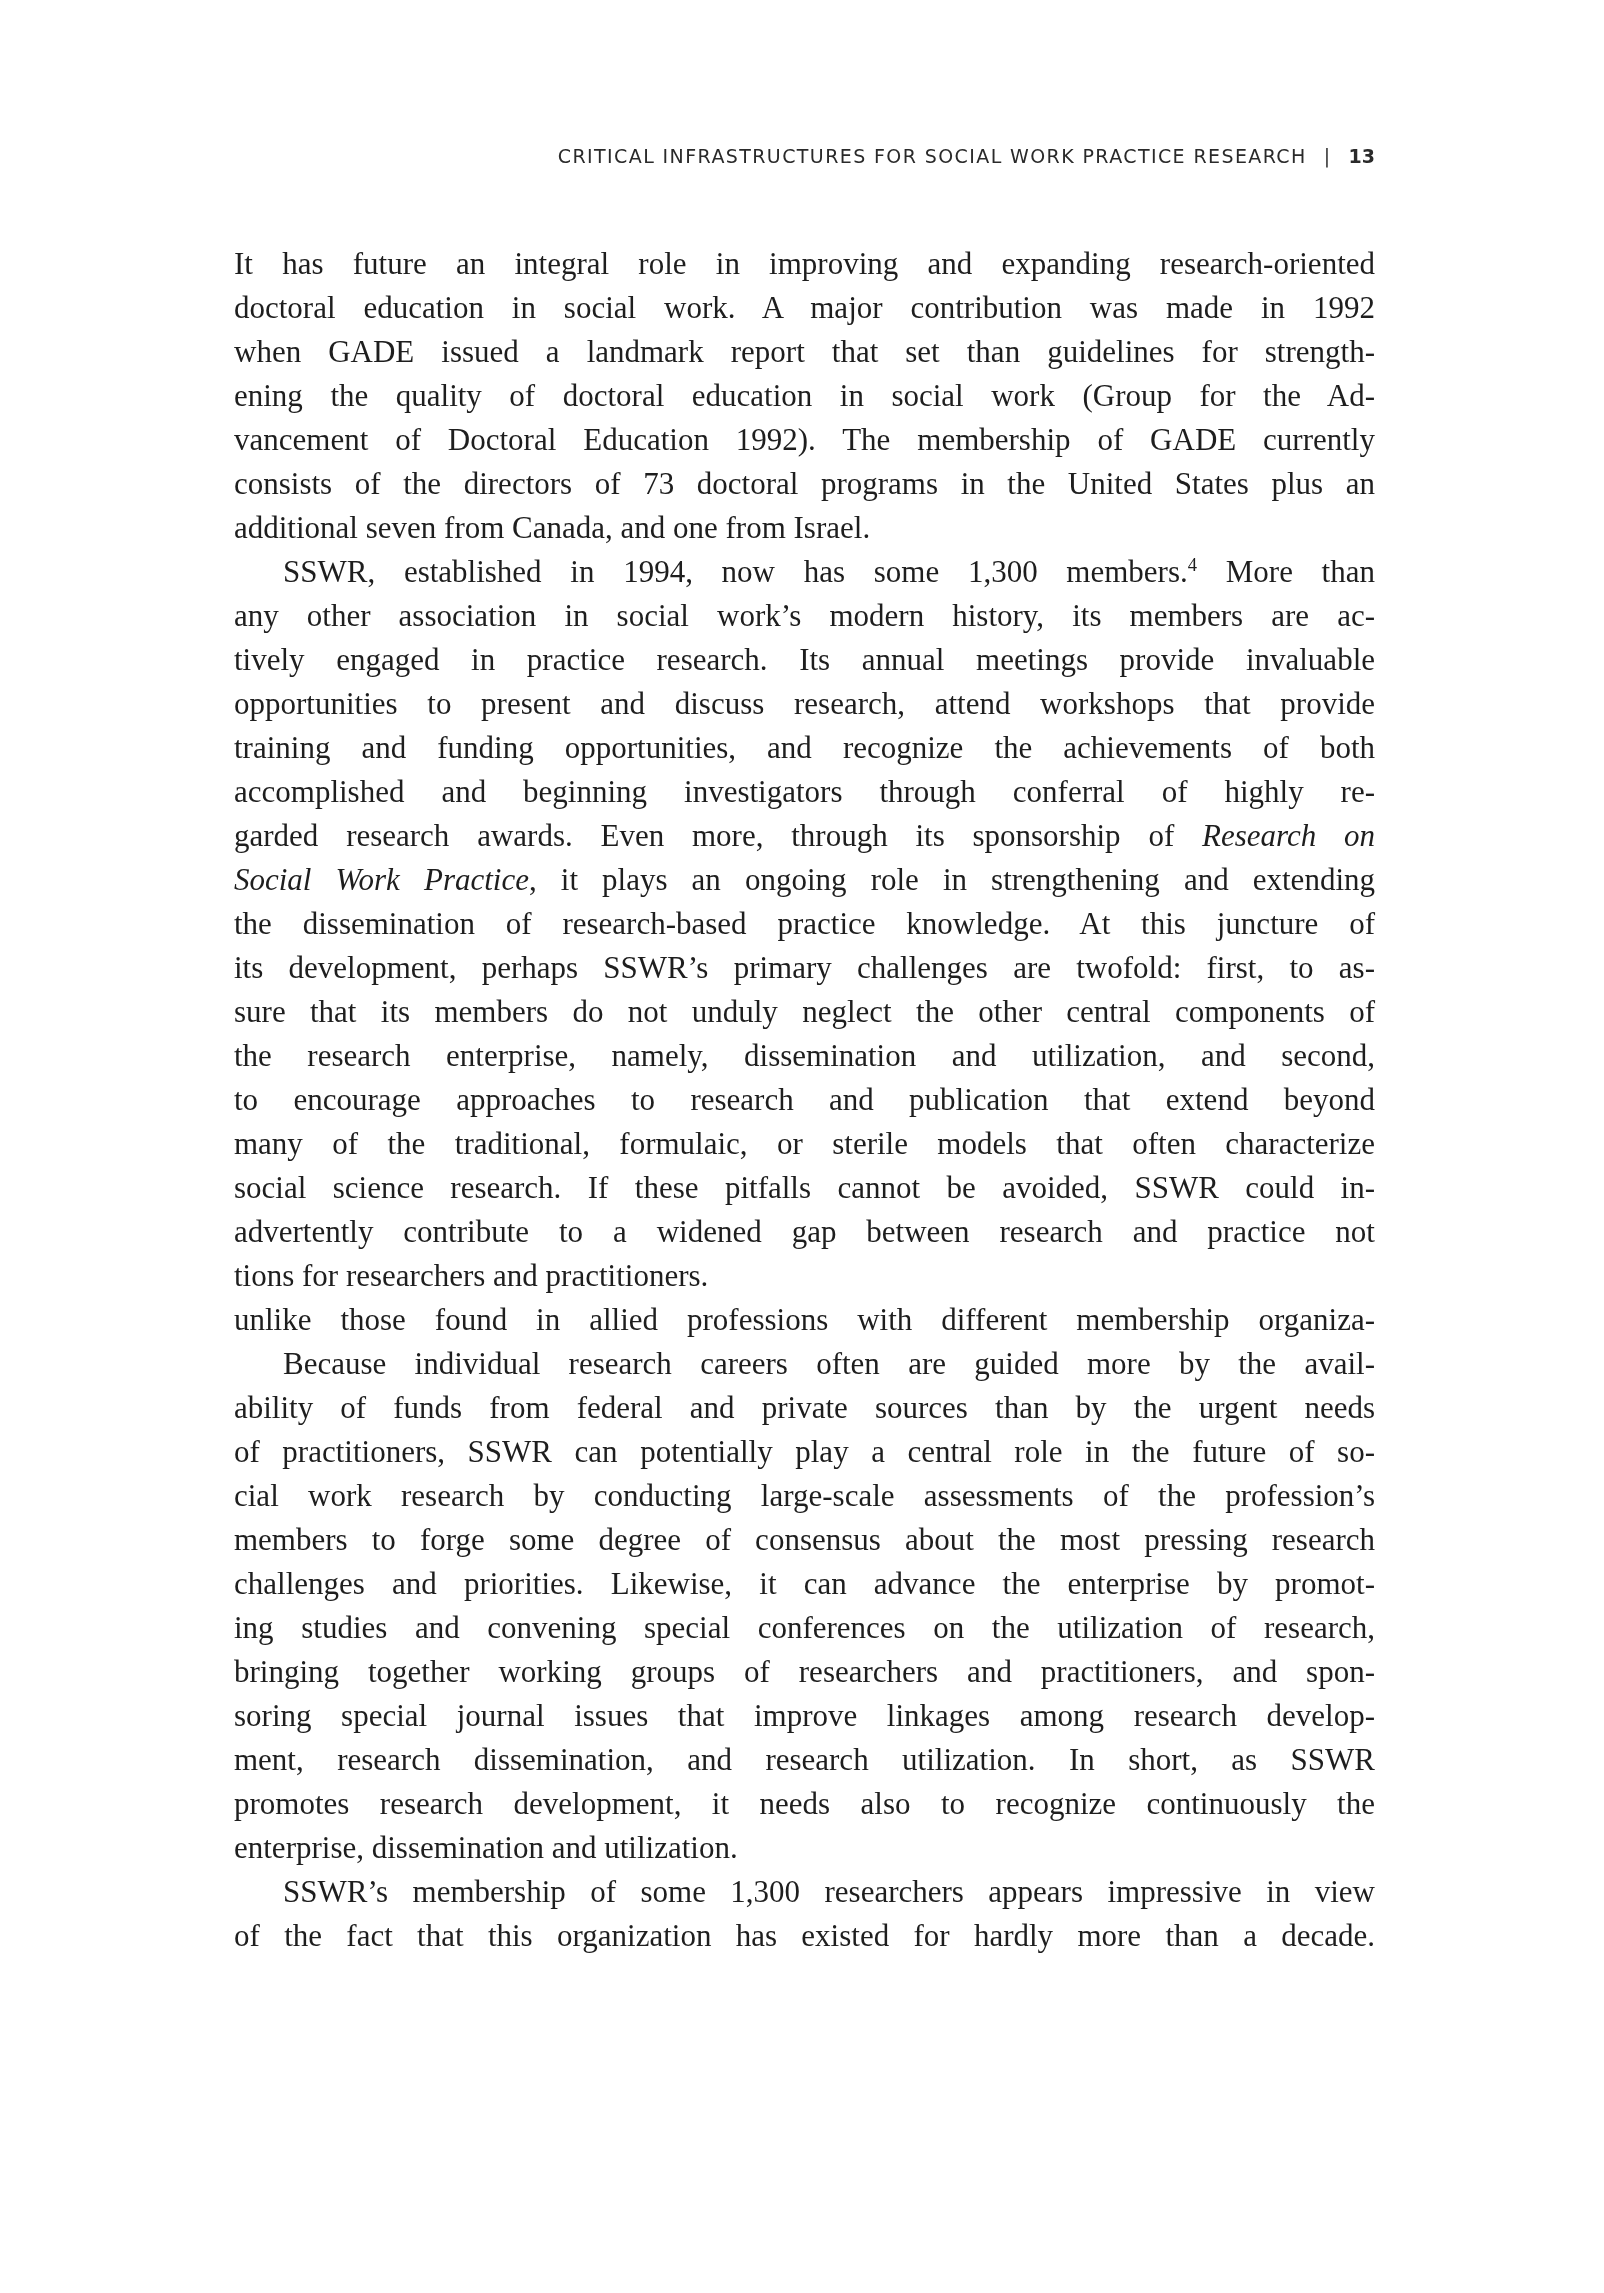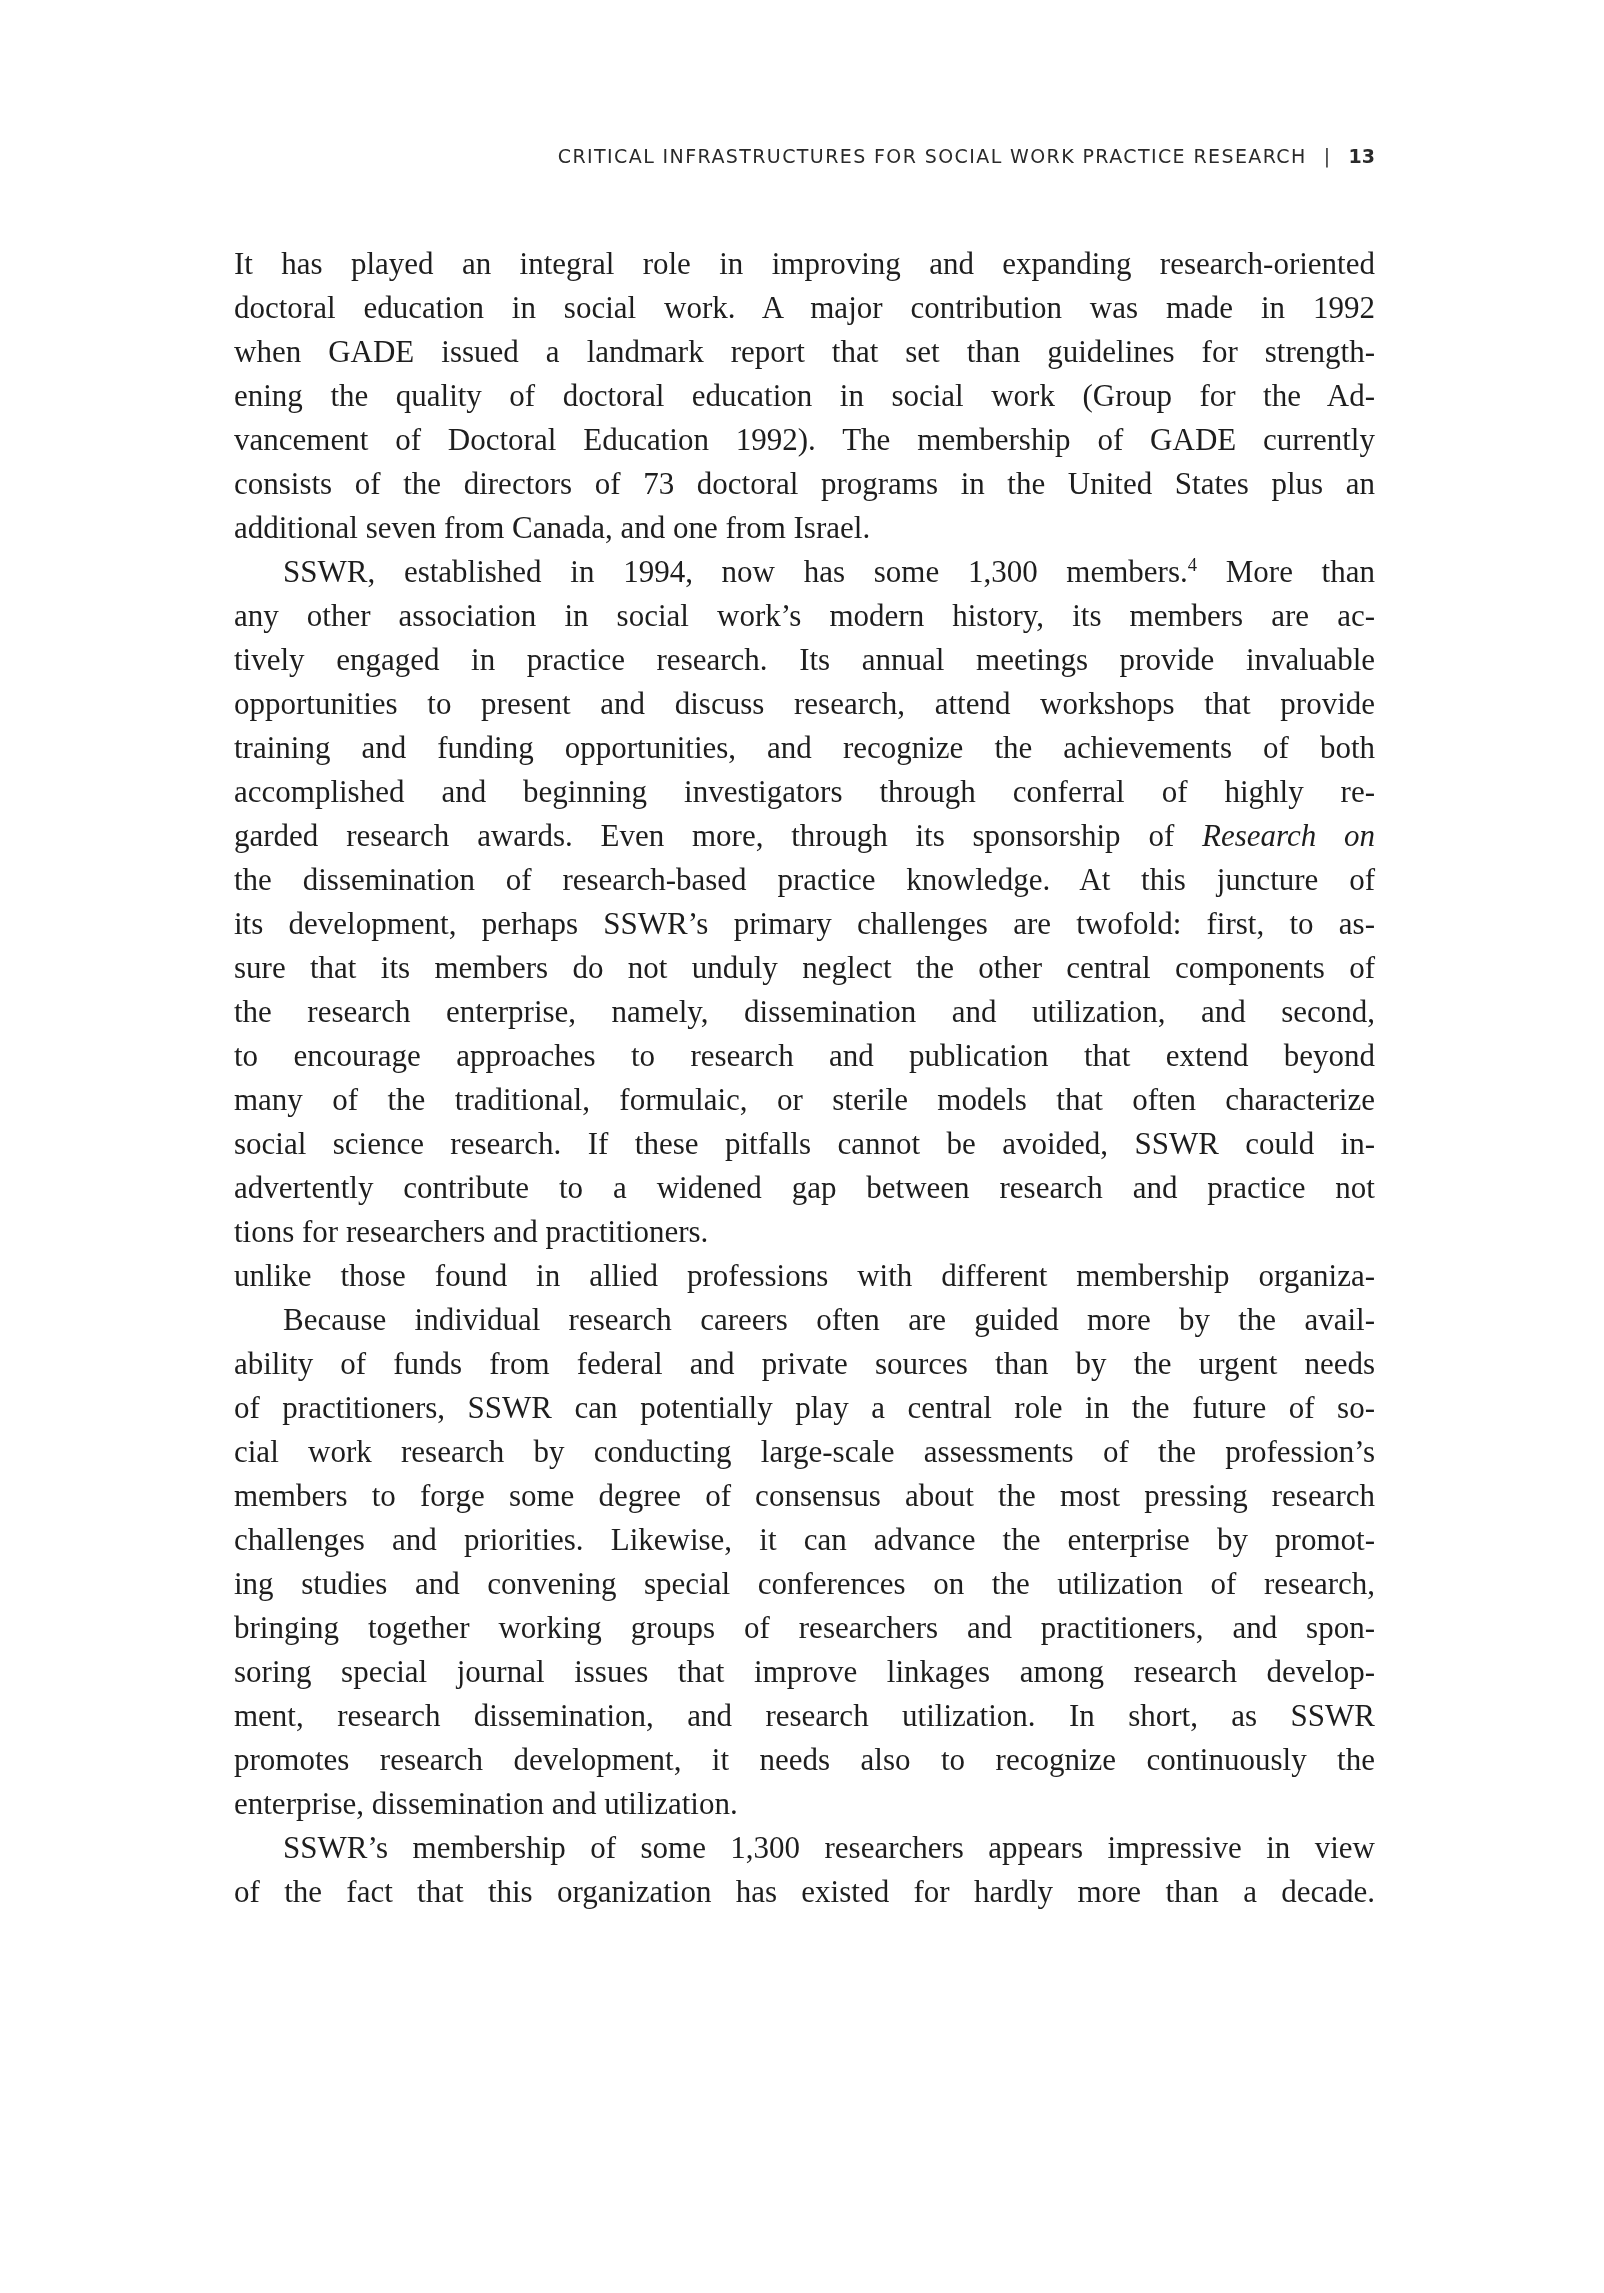"It has played an integral" span.line { text: played -> future }
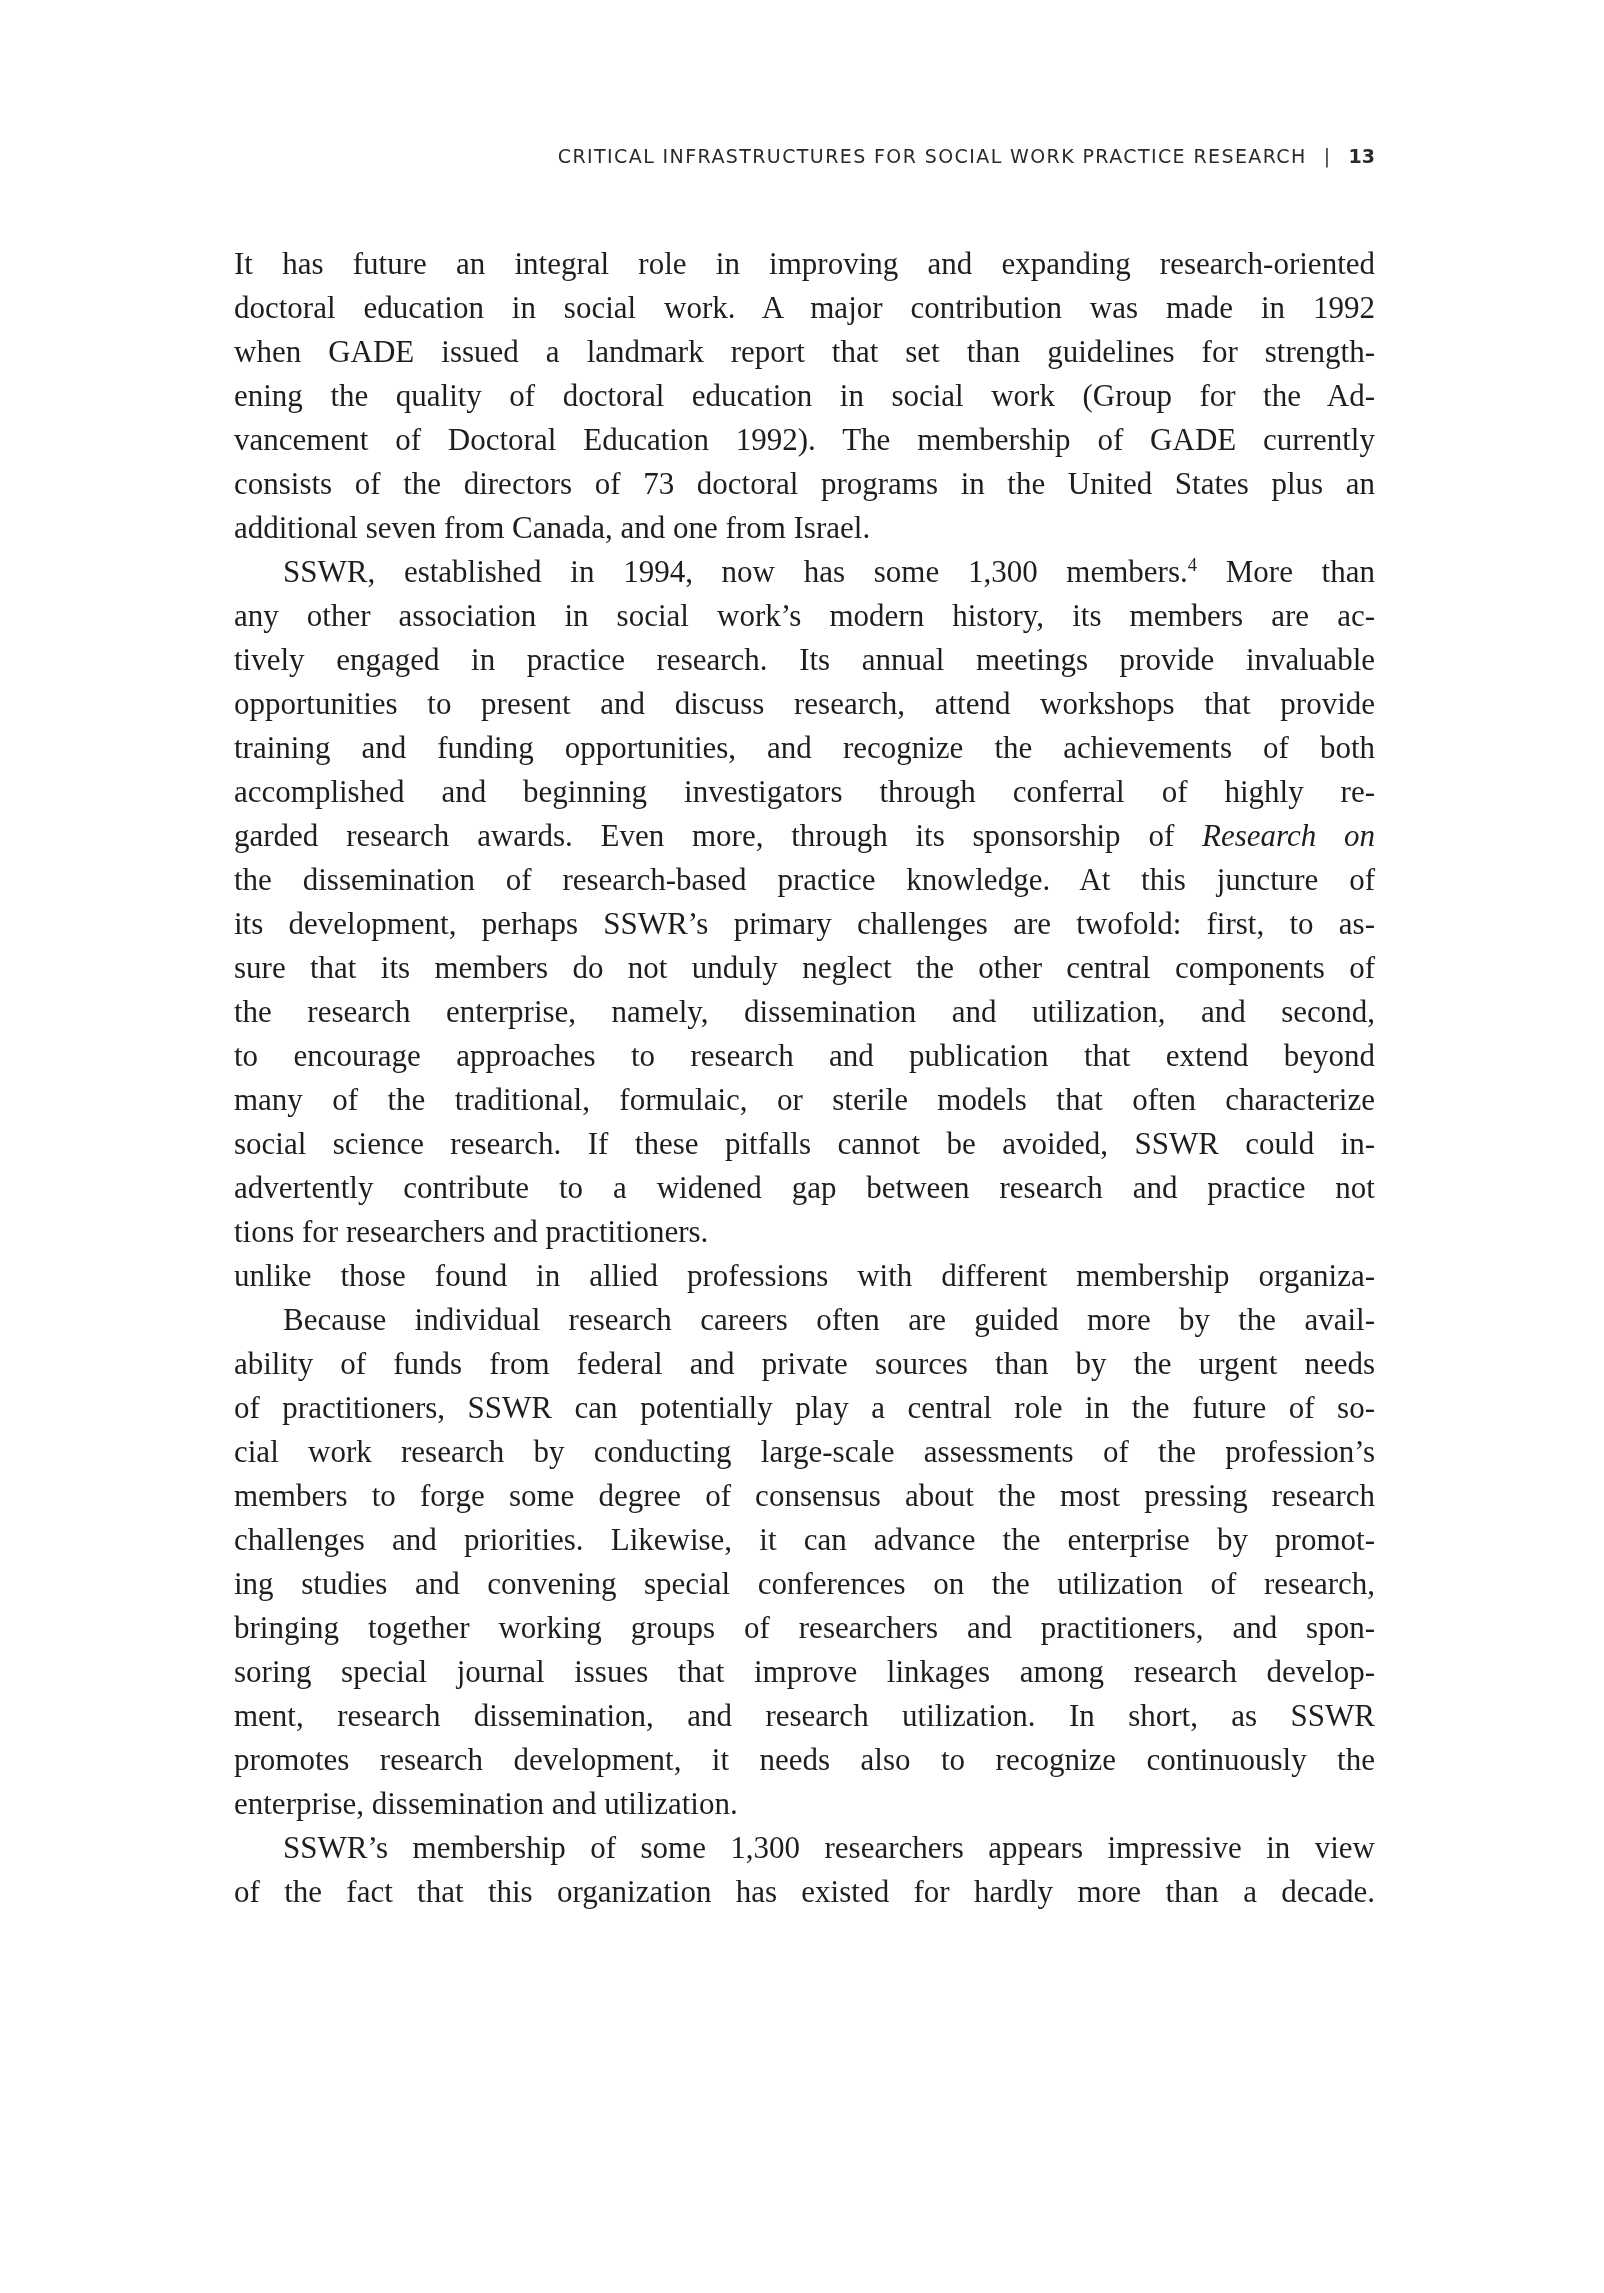"Social Work Practice, it plays" span.line { html: none -> <span><em>Social Work Practice</em><span>, it plays an ongoing role in strengthening and extending</span></span> }
